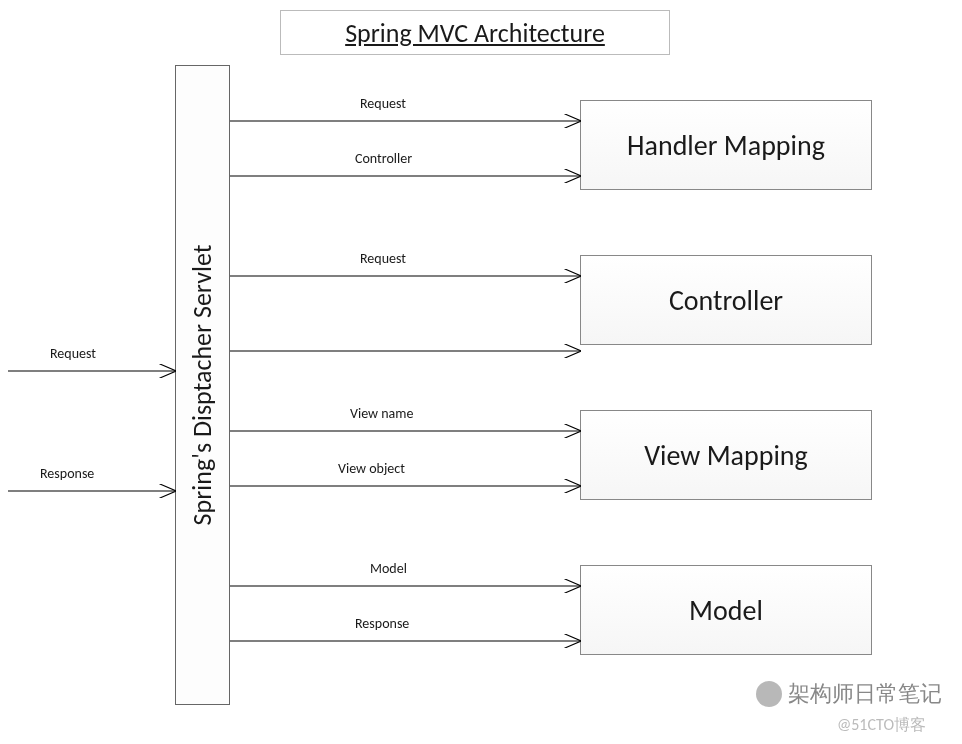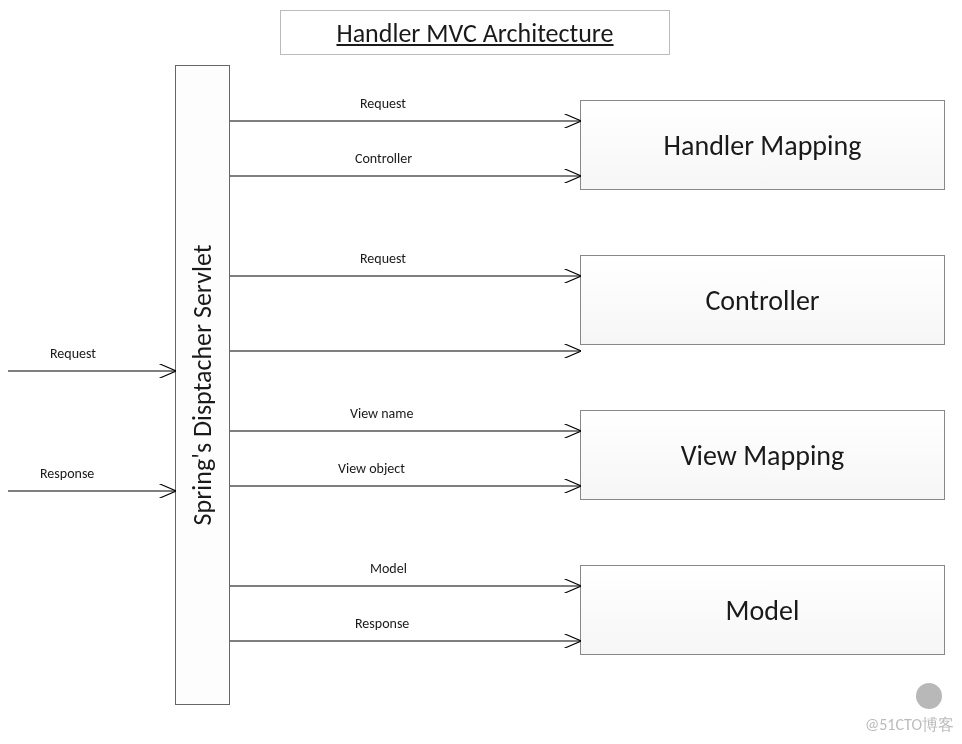"Handler MVC Architecture" span.title-text { text: Handler -> Spring }
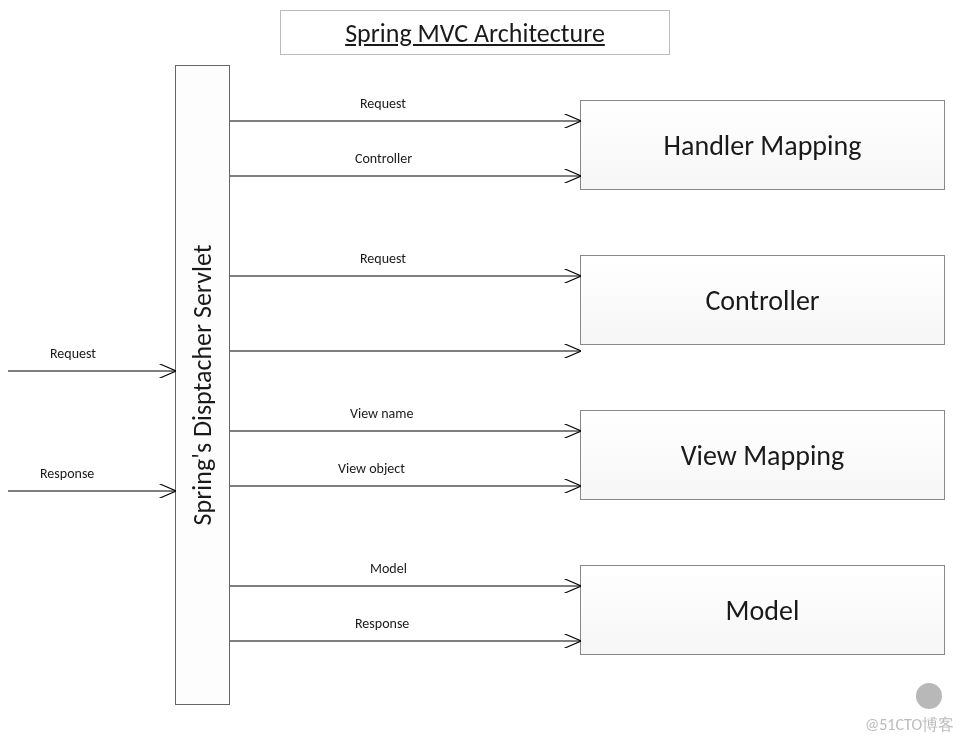"Handler Mapping" .component-box { width: 365px -> 292px }
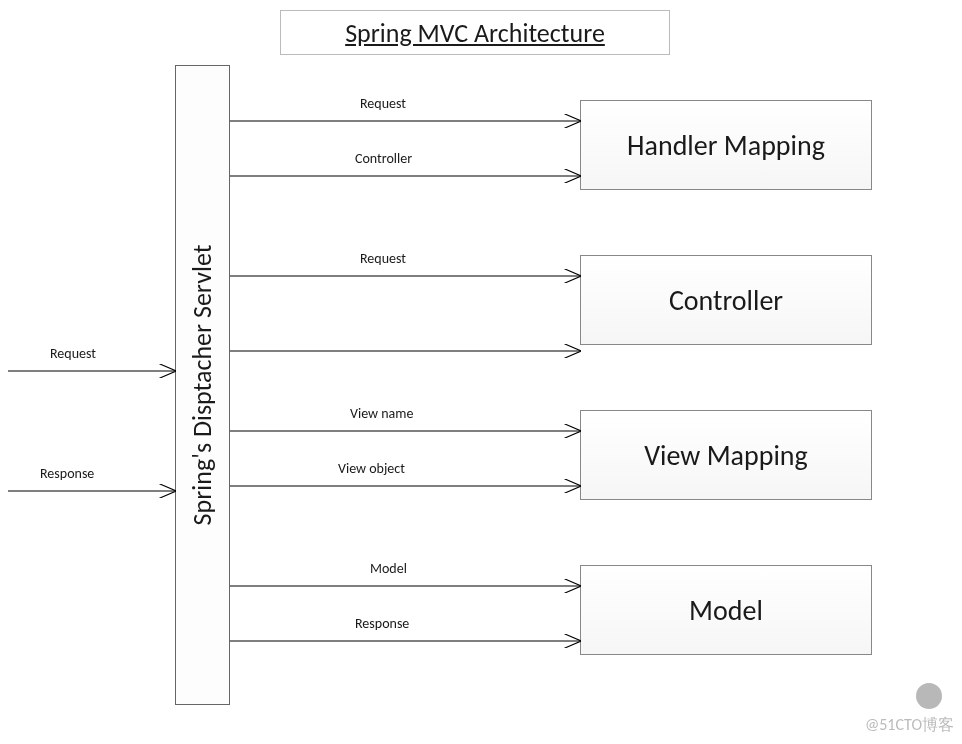"架构师日常笔记" span { html: none -> <span>架构师日常笔记</span> }
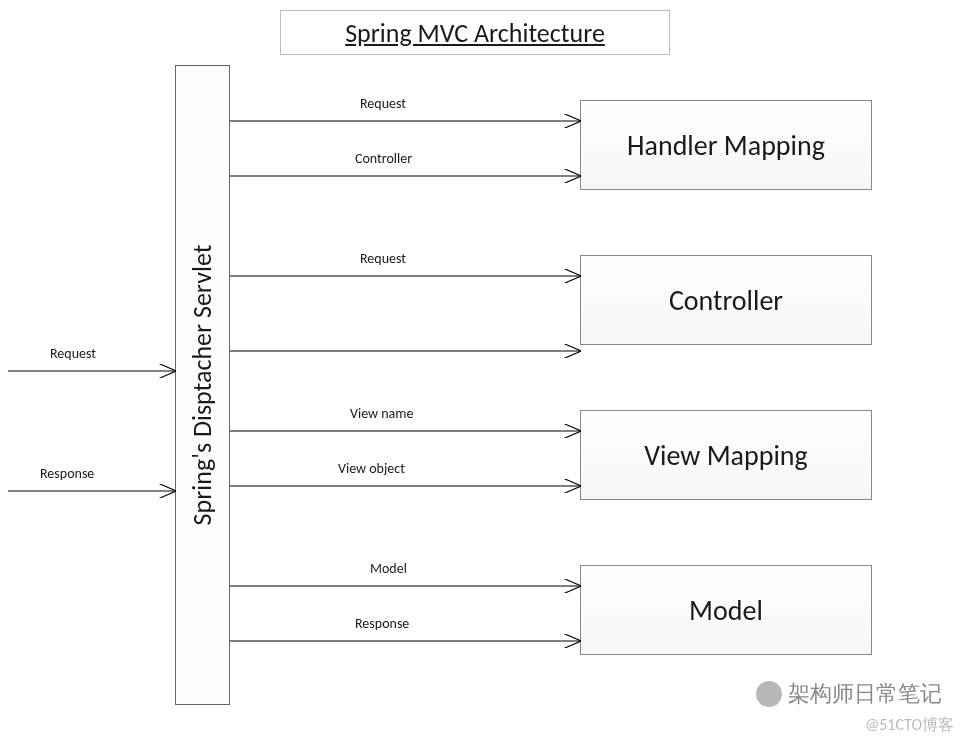"@51CTO博客" .watermark2 { right: 8px -> 36px }
